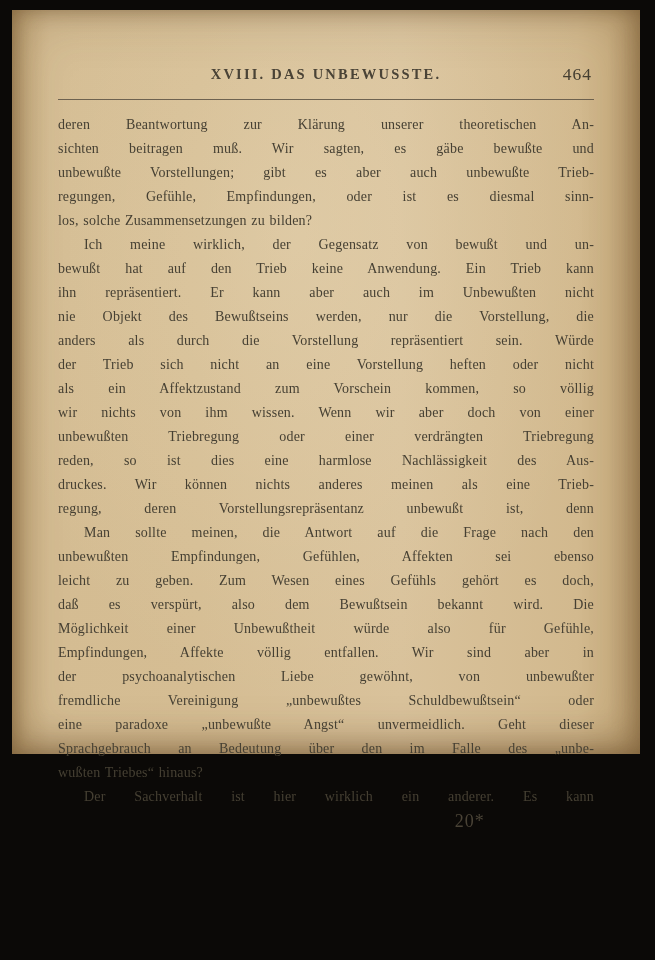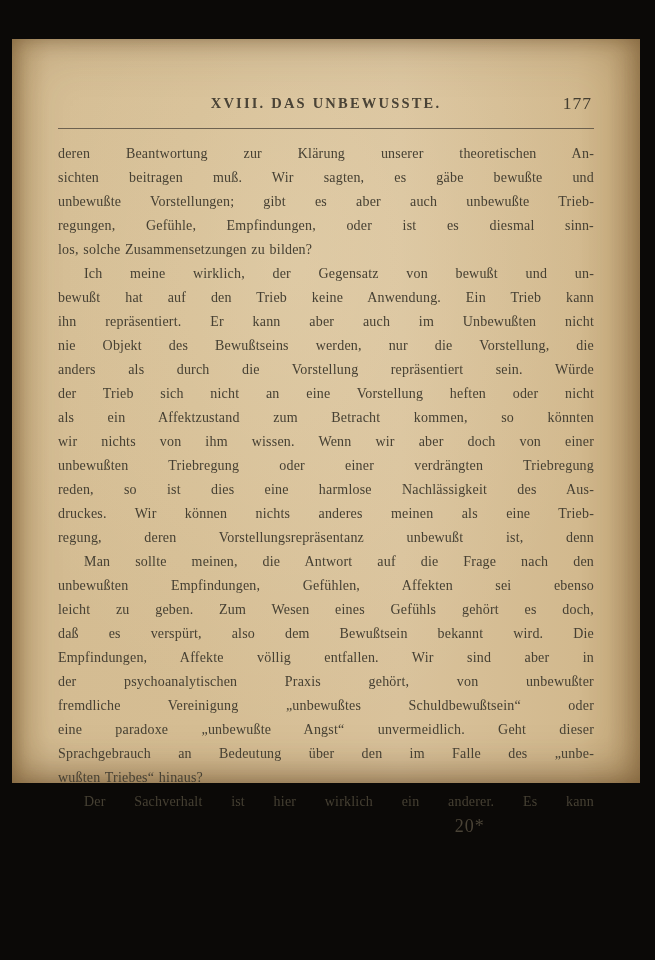"XVIII. DAS UNBEWUSSTE." .scan { margin-top: 29px -> none }
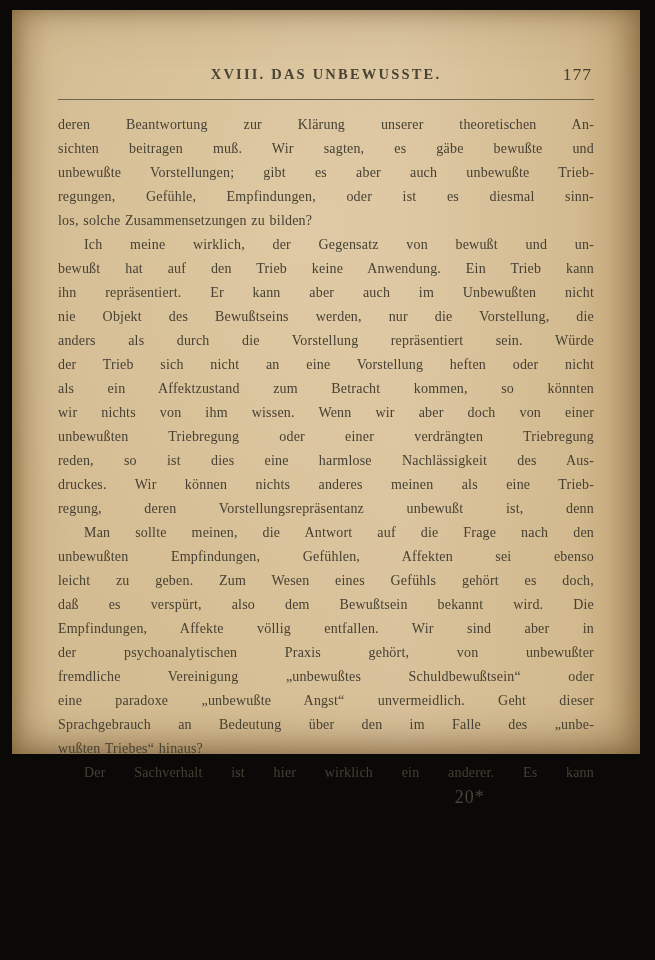"177" div.page-number { text: 177 -> 464 }
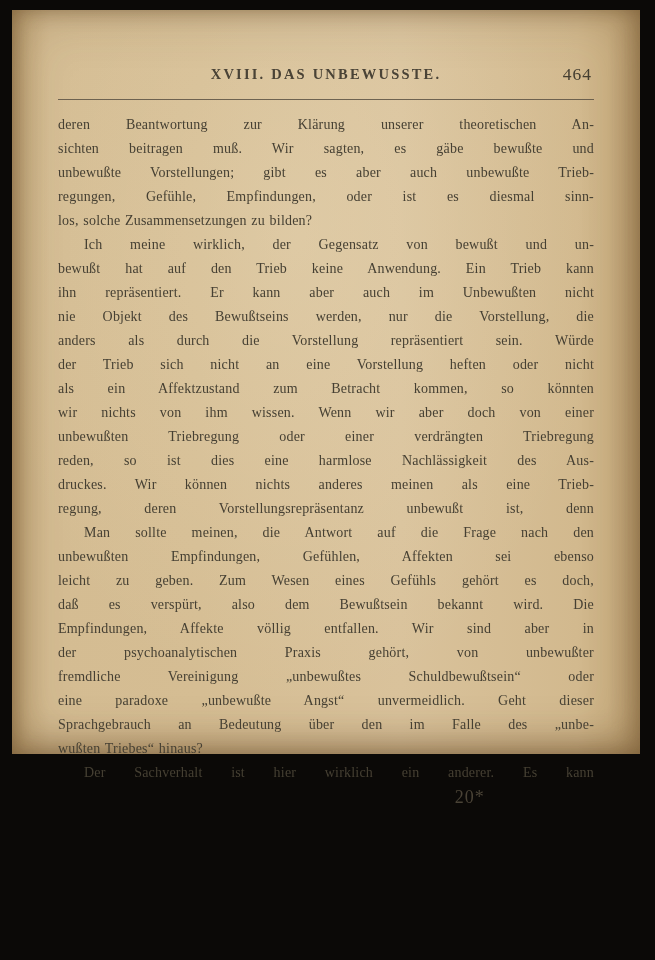"als ein Affektzustand zum Betracht" div.line { text: Betracht kommen, so könnten -> Vorschein kommen, so völlig }
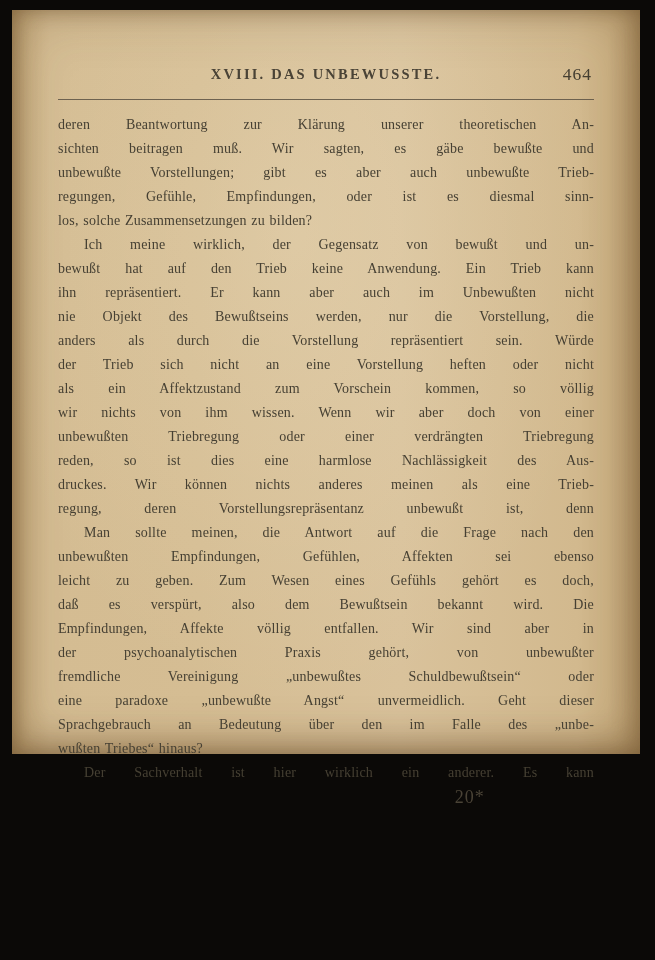"Möglichkeit einer Unbewußtheit würde" div.line { html: none -> <div>Möglichkeit einer Unbewußtheit würde also für Gefühle,</div> }
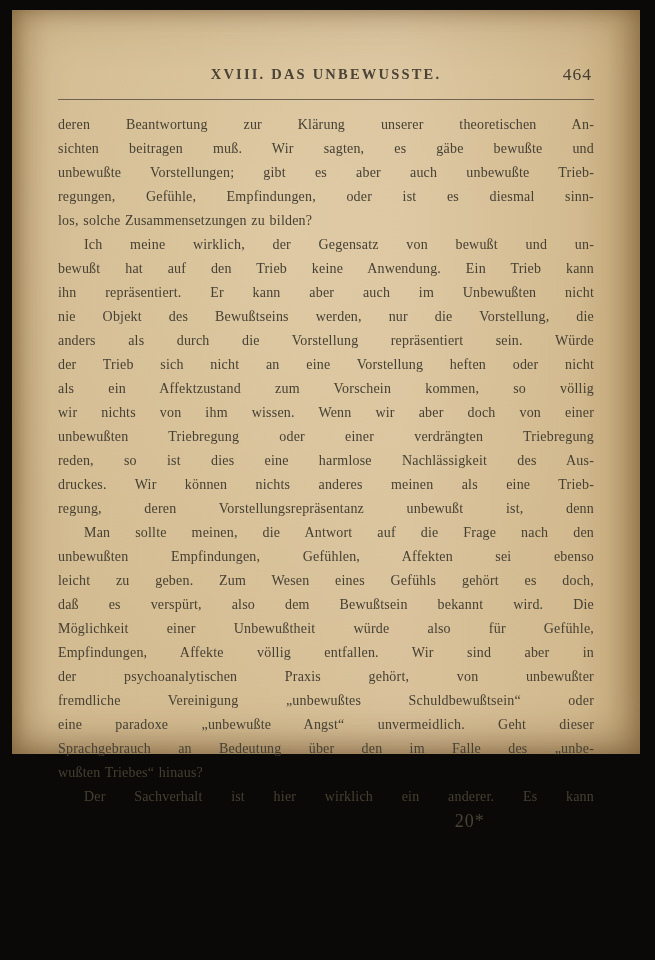"der psychoanalytischen Praxis gehört," div.line { text: Praxis gehört -> Liebe gewöhnt }
